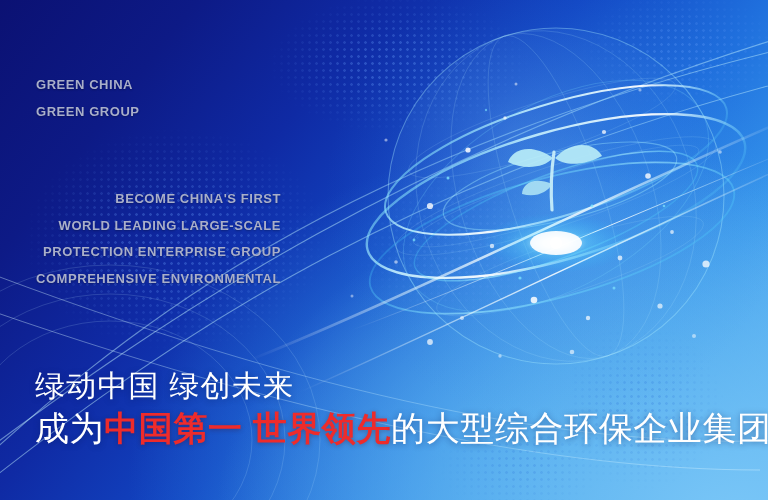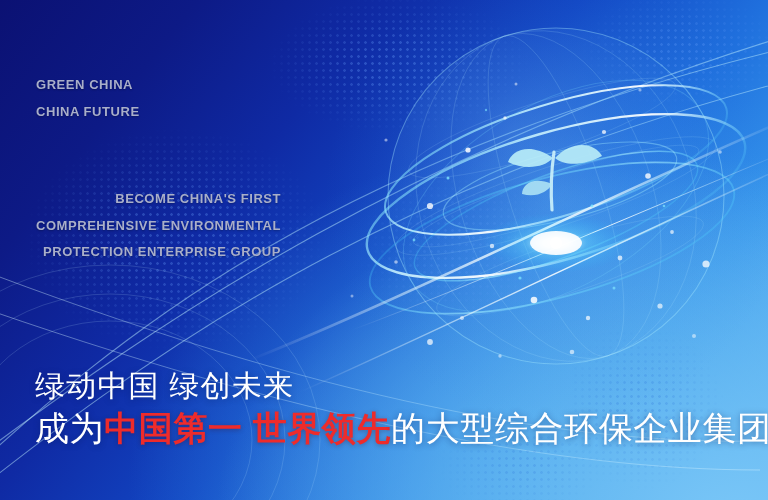"CHINA FUTURE" div.en-line { text: CHINA FUTURE -> GREEN GROUP }
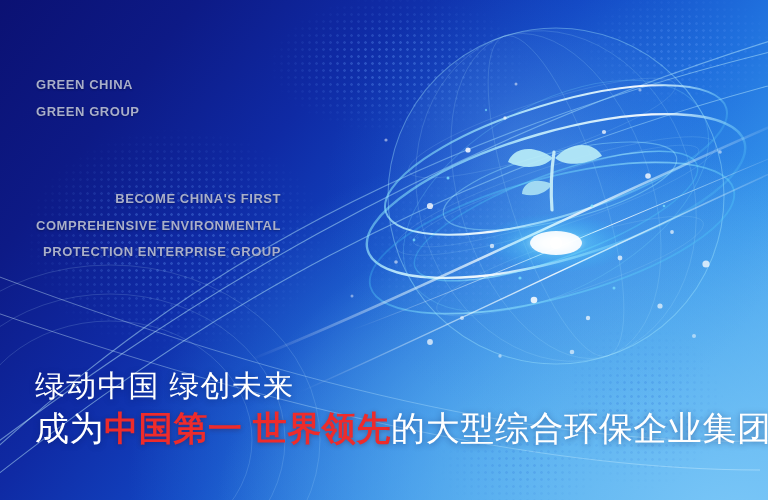"WORLD LEADING LARGE-SCALE" div.en-line { html: none -> <div>WORLD LEADING LARGE-SCALE</div> }
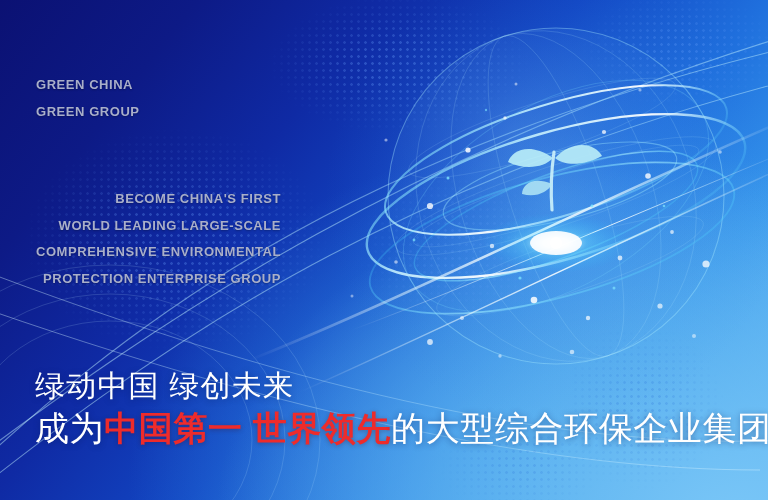"COMPREHENSIVE ENVIRONMENTAL" div.en-line { order: before "PROTECTION ENTERPRISE GROUP" -> after "PROTECTION ENTERPRISE GROUP" }
